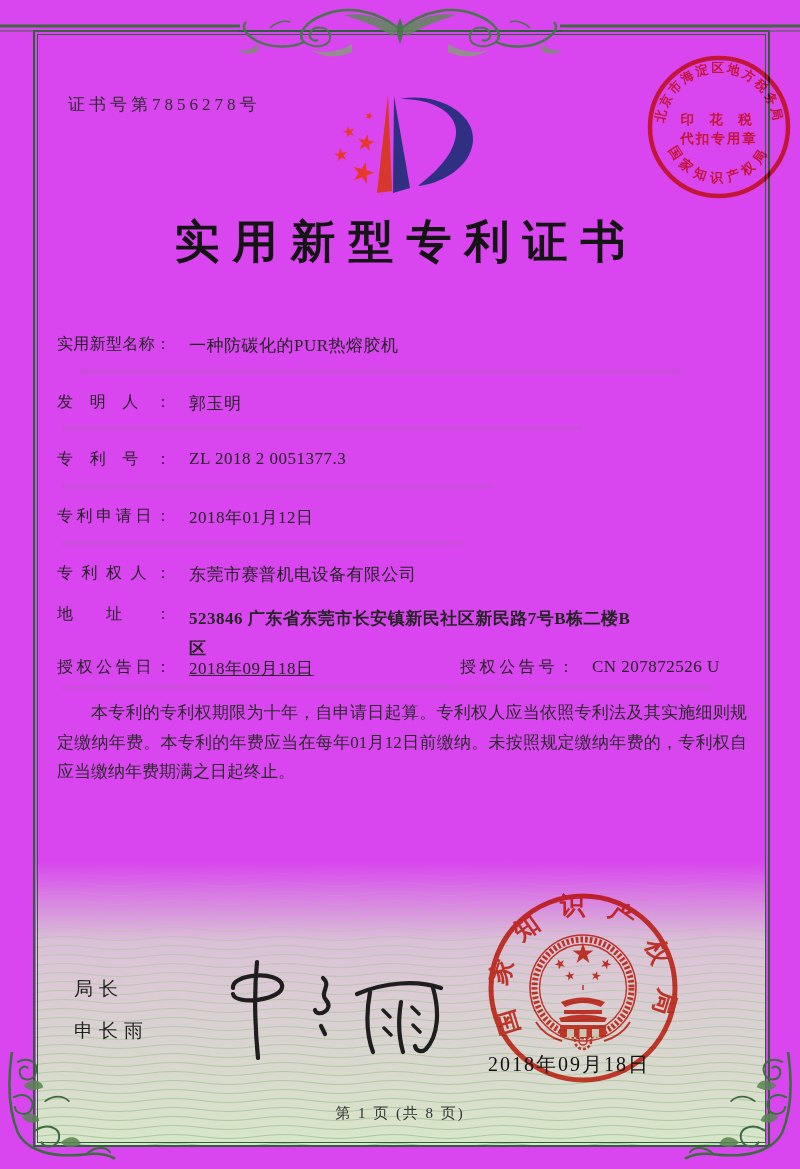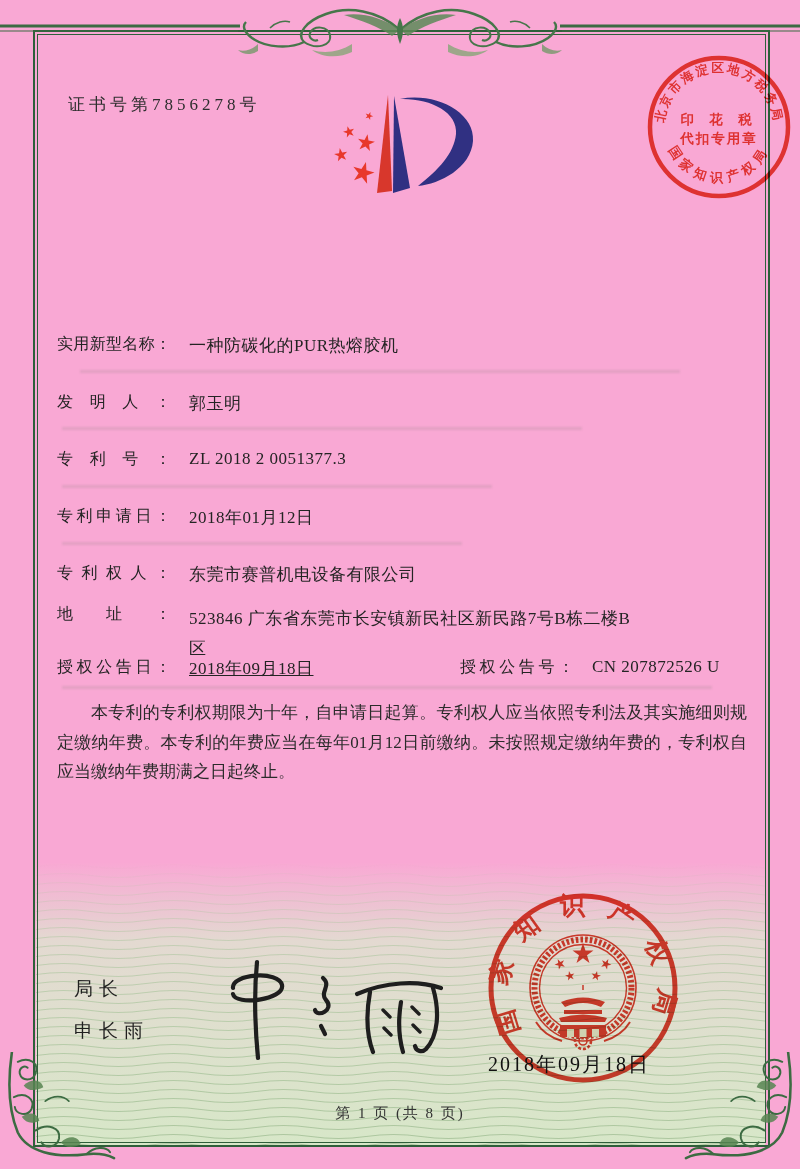"证书号第7856278号" .page { background: #f9a8d4 -> #d946ef }
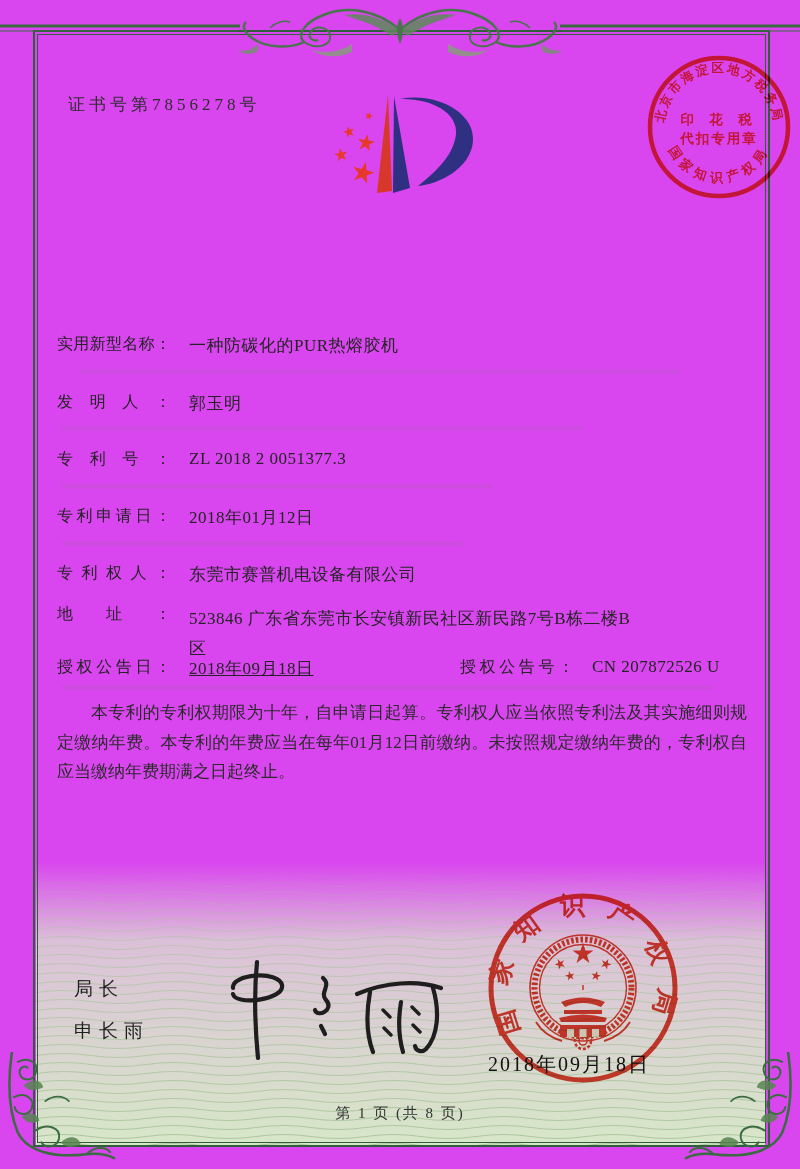"实用新型专利证书" div.doc-title { html: none -> <div>实用新型专利证书</div> }
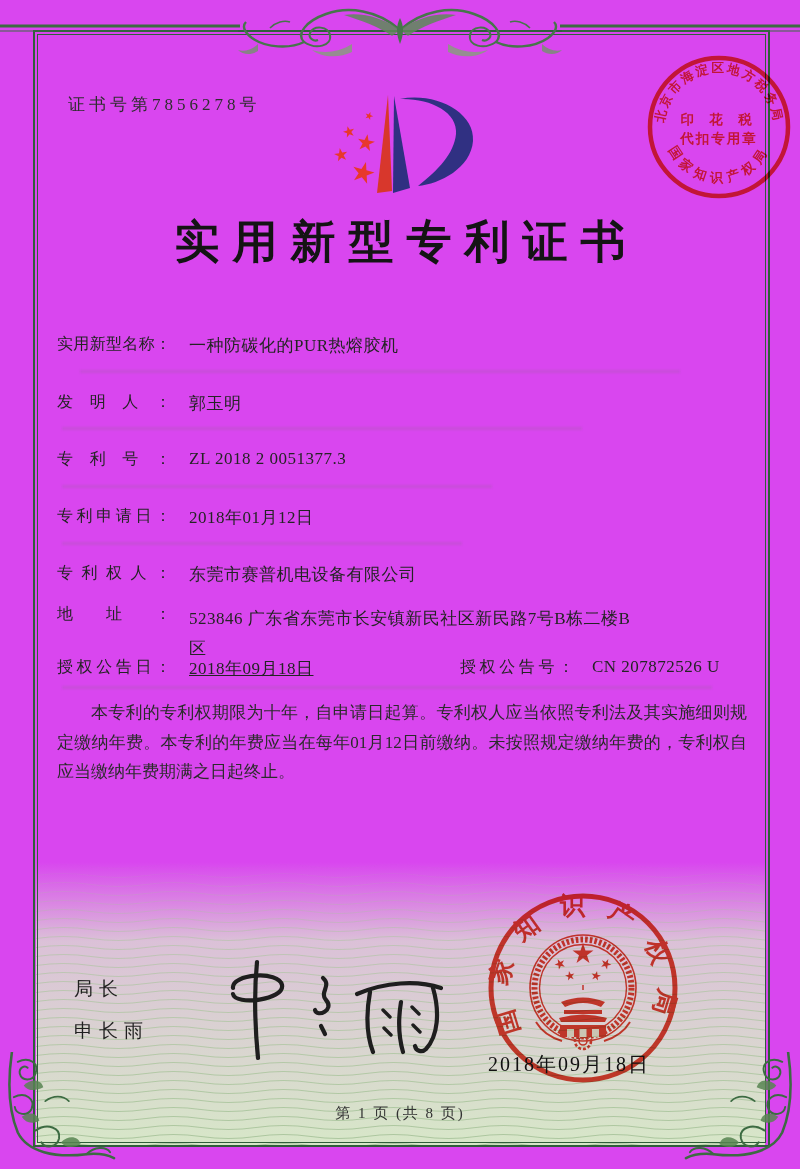"523846 广东省东莞市长安镇新民社区新民路7号B栋二楼B区" .fvalue.wrap { font-weight: none -> bold }
